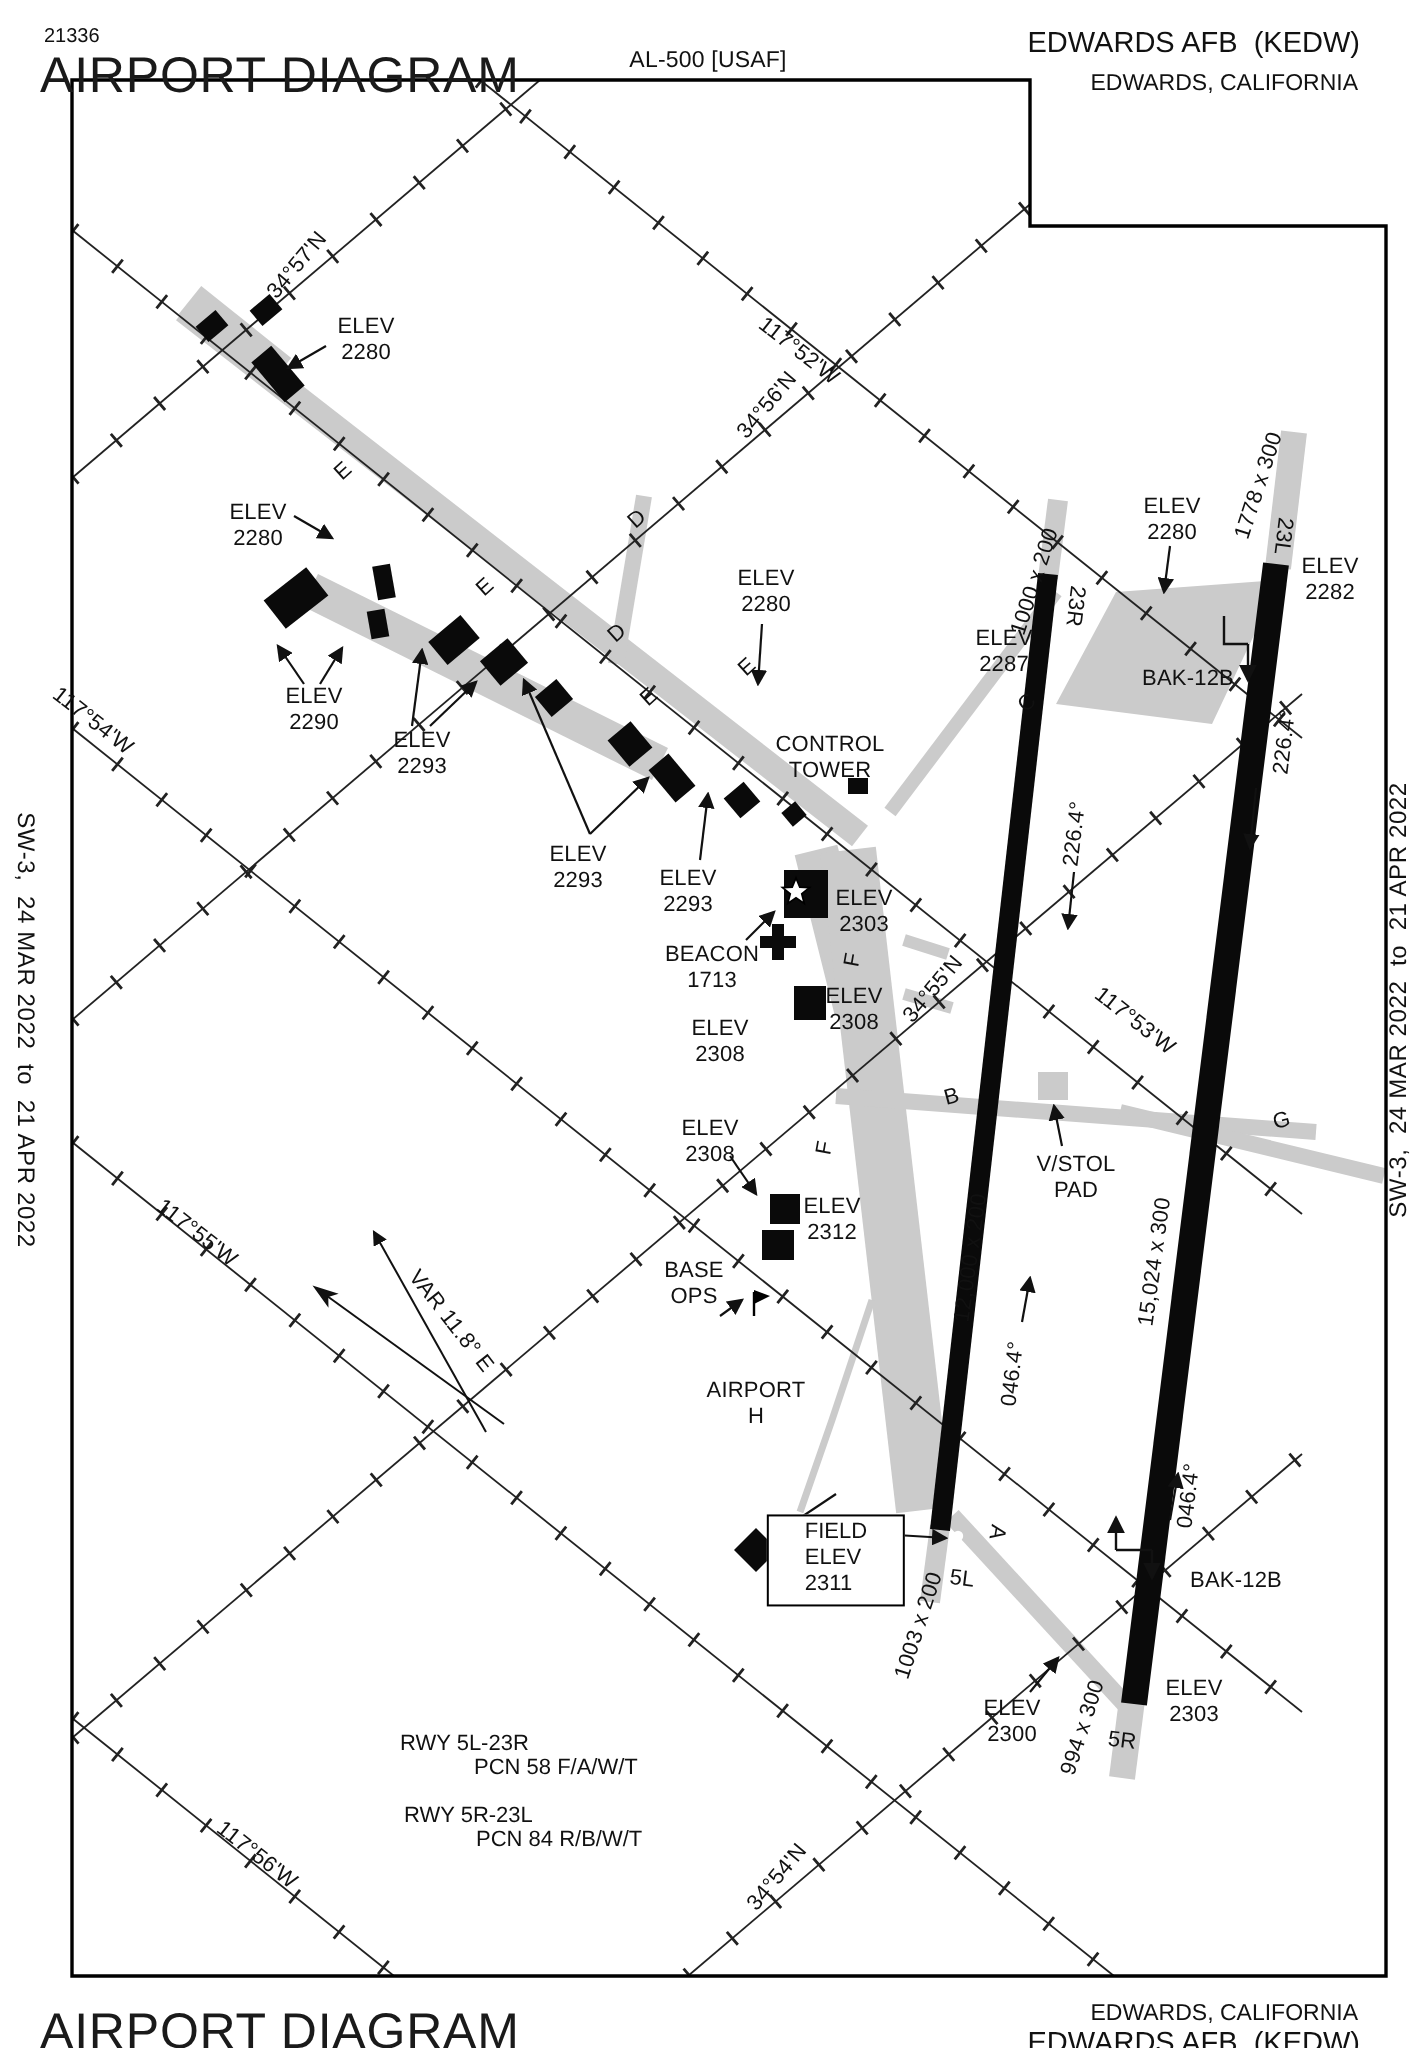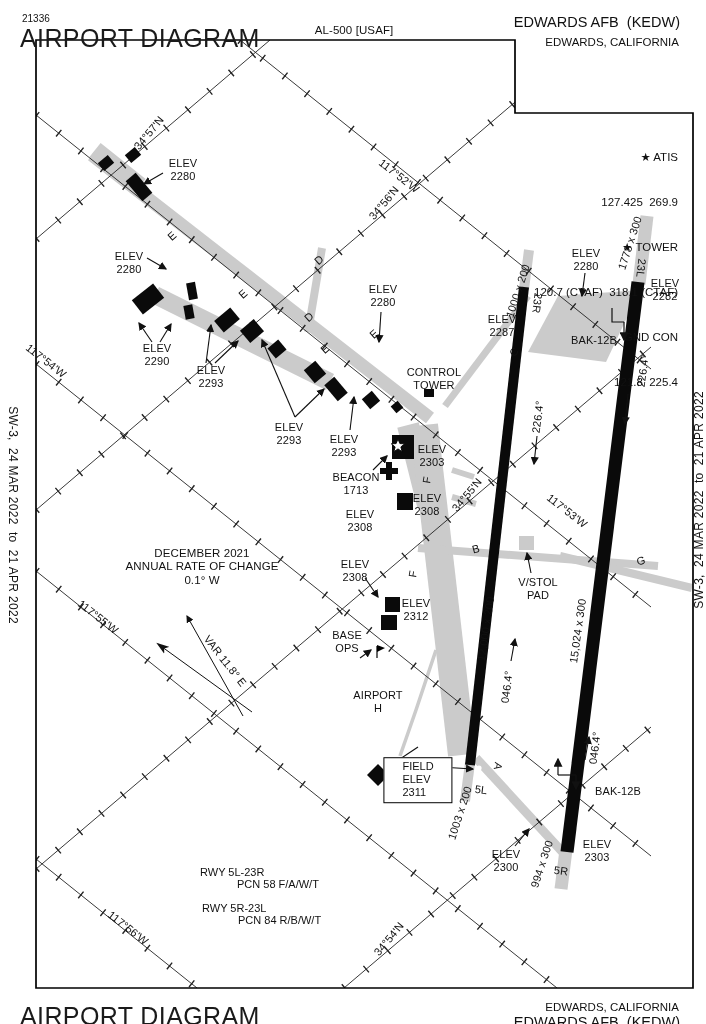"★ ATIS" div.freqs { html: <div> <div>★ ATIS</div> <div>127.425 269.9</div> <div>★ TOWER</div> <div>120.7 (CTAF) 318.1 (CTAF)</div> <div>GND CON</div> <div>121.8 225.4</div> </div> -> none }
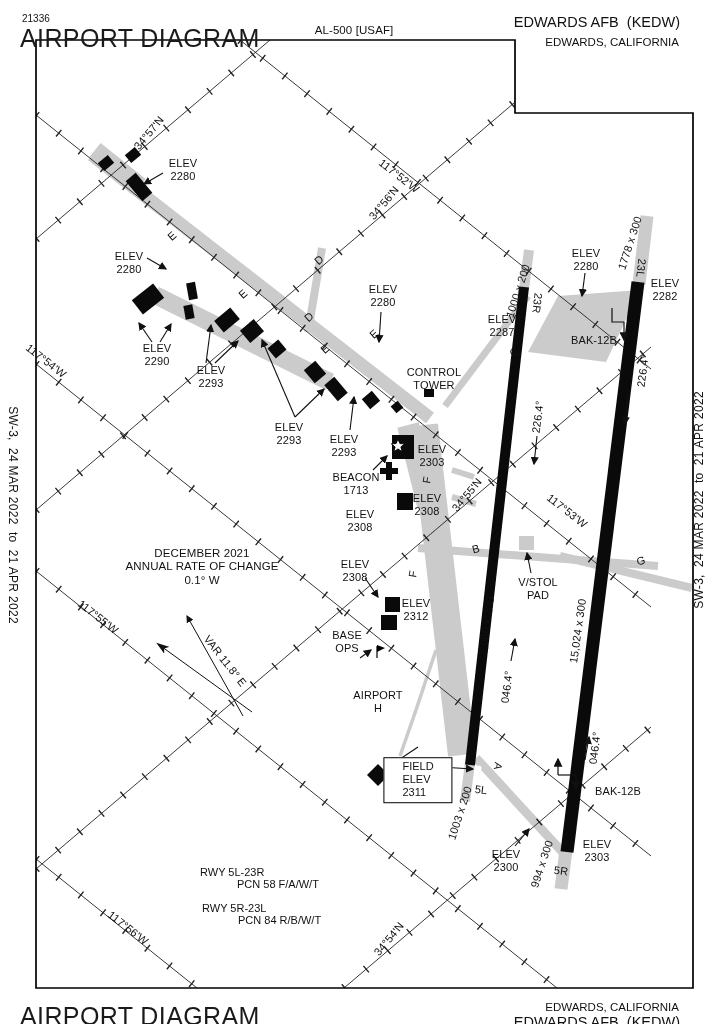"CONTROL" div.ml { left: 434px -> 415px }
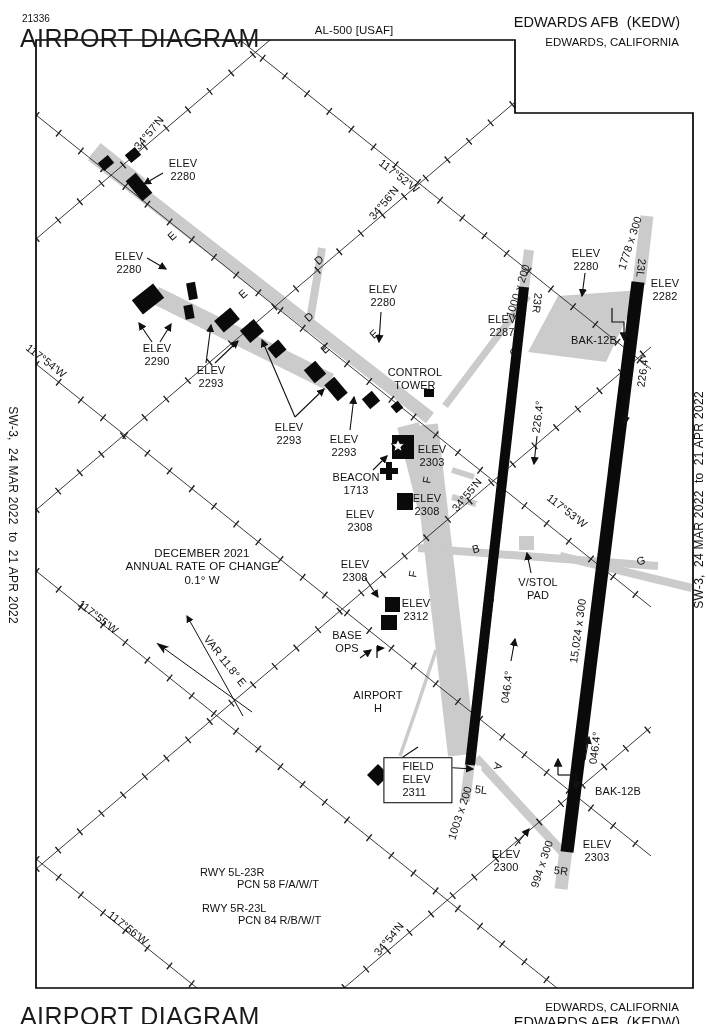"DECEMBER 2021" div.ml { html: <div>DECEMBER 2021 ANNUAL RATE OF CHANGE 0.1° W</div> -> none }
